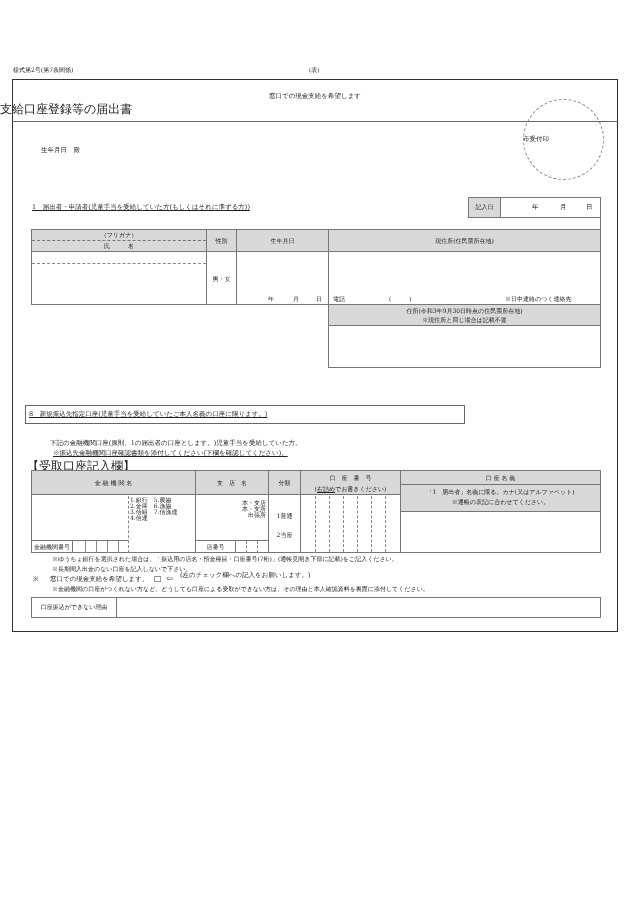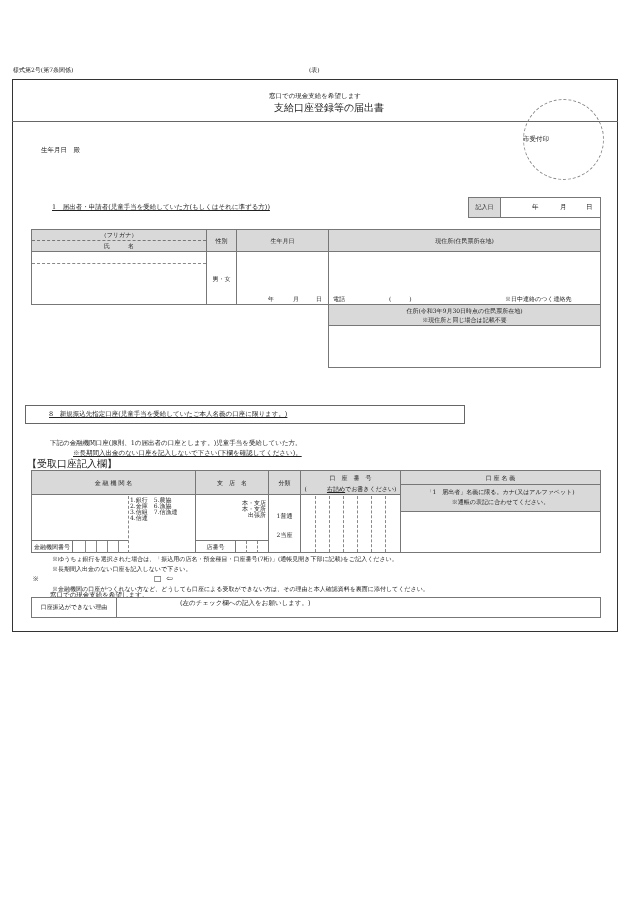"支給口座登録等の届出書" div.abs { font-size: 10px -> 12px; padding-left: 28px -> none; text-align: center -> none }
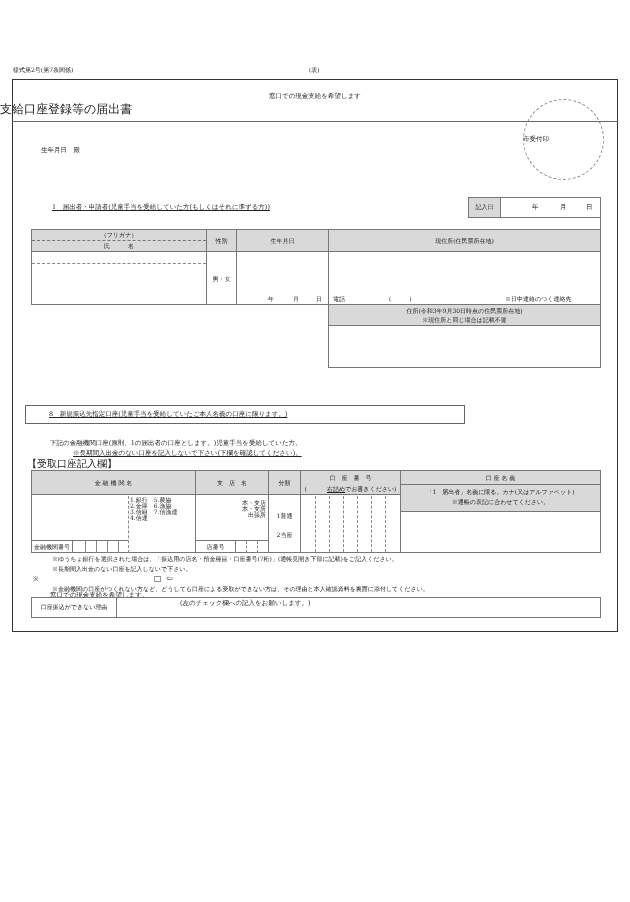"1 届出者・申請者(児童手当を受給していた方(もしくはそれに準ずる方))" .u { margin-left: 20px -> none }
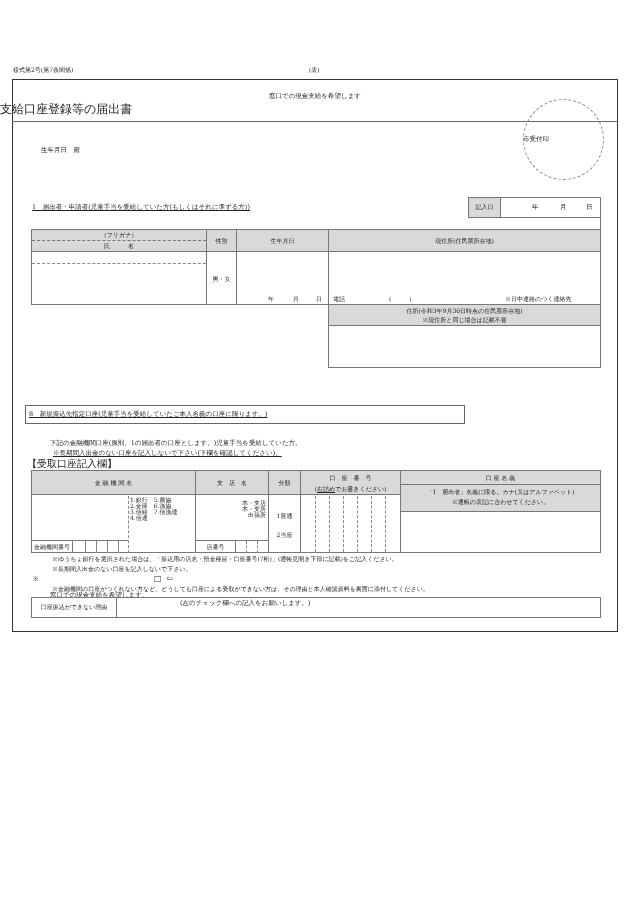"※長期間入出金のない口座を記入しないで下さい(下欄を確認してください)。" div.abs { text: 長期間入出金のない口座を記入しないで下 -> 振込先金融機関口座確認書類を添付してくだ }
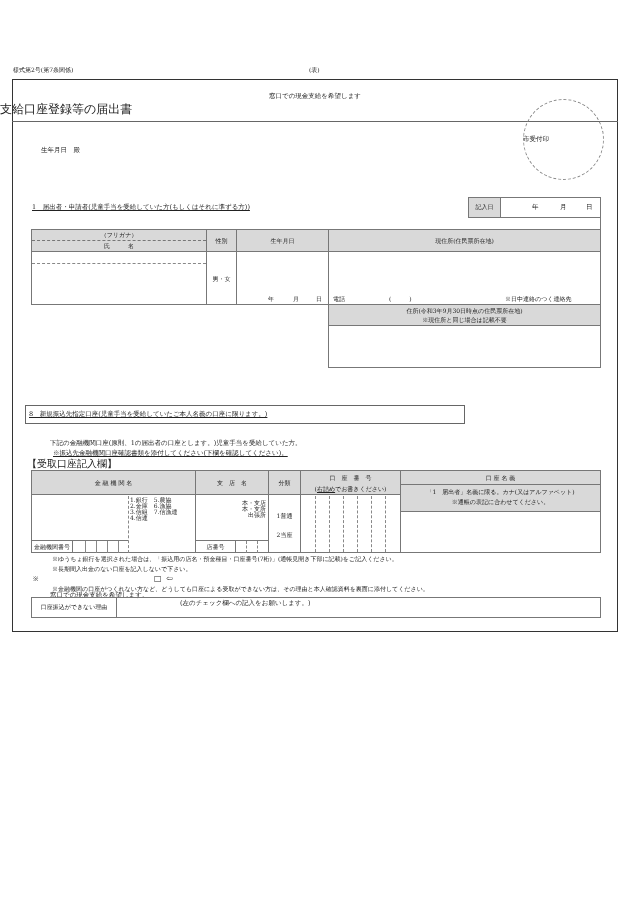"【受取口座記入欄】" div.abs { font-family: Liberation Mono, monospace -> none; font-size: 10px -> 12px }
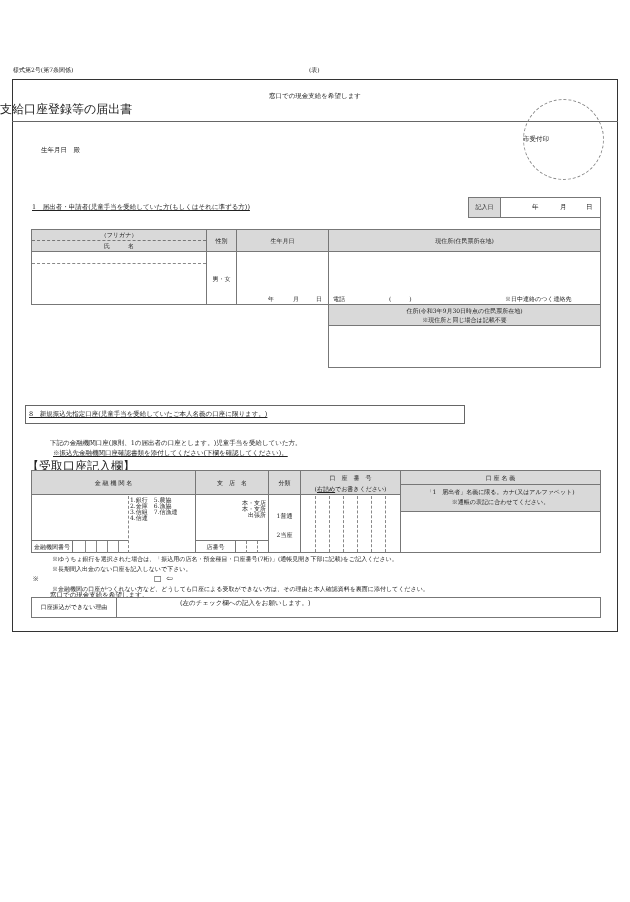"窓口での現金支給を希望します。" div.abs { top: 592px -> 576px }
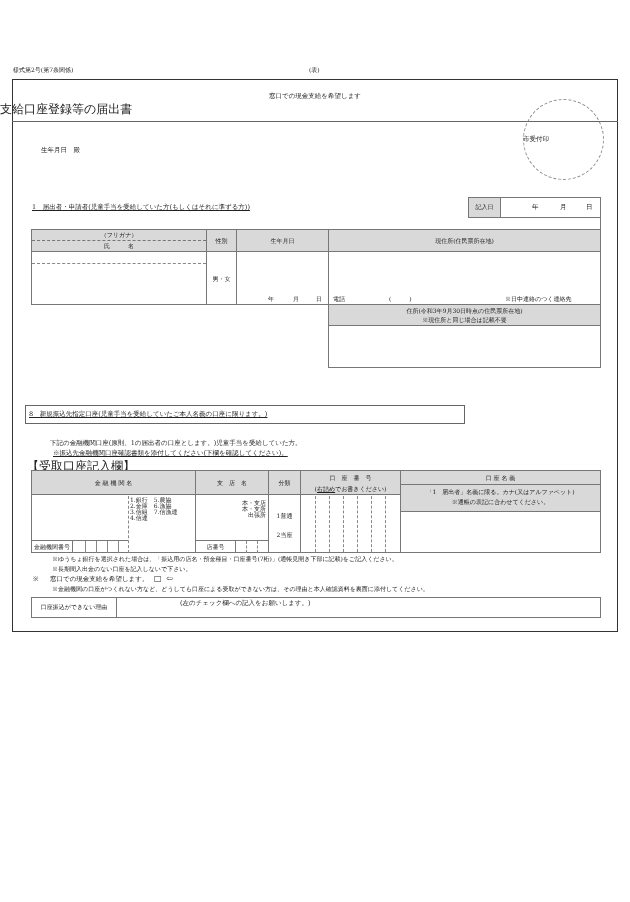"(左のチェック欄への記入をお願いします。)" div.abs { top: 600px -> 572px }
